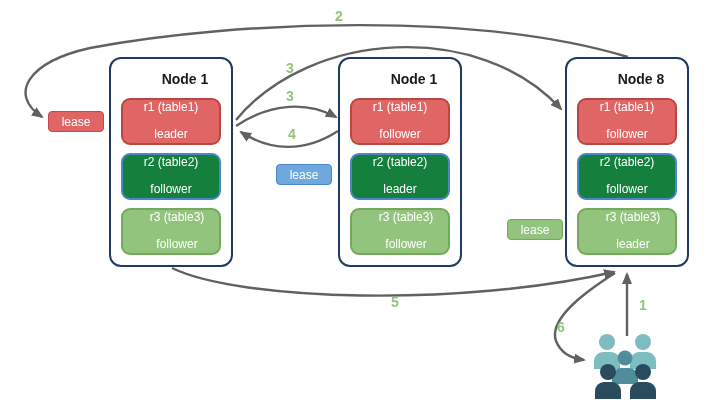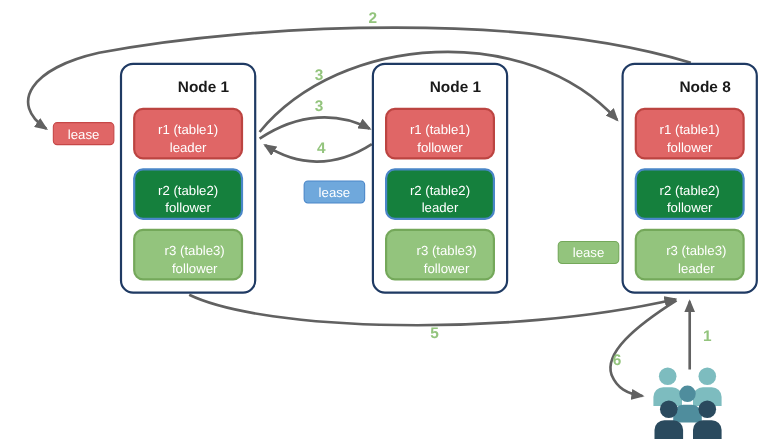"r1 (table1)" .replica { justify-content: flex-end -> space-between }
